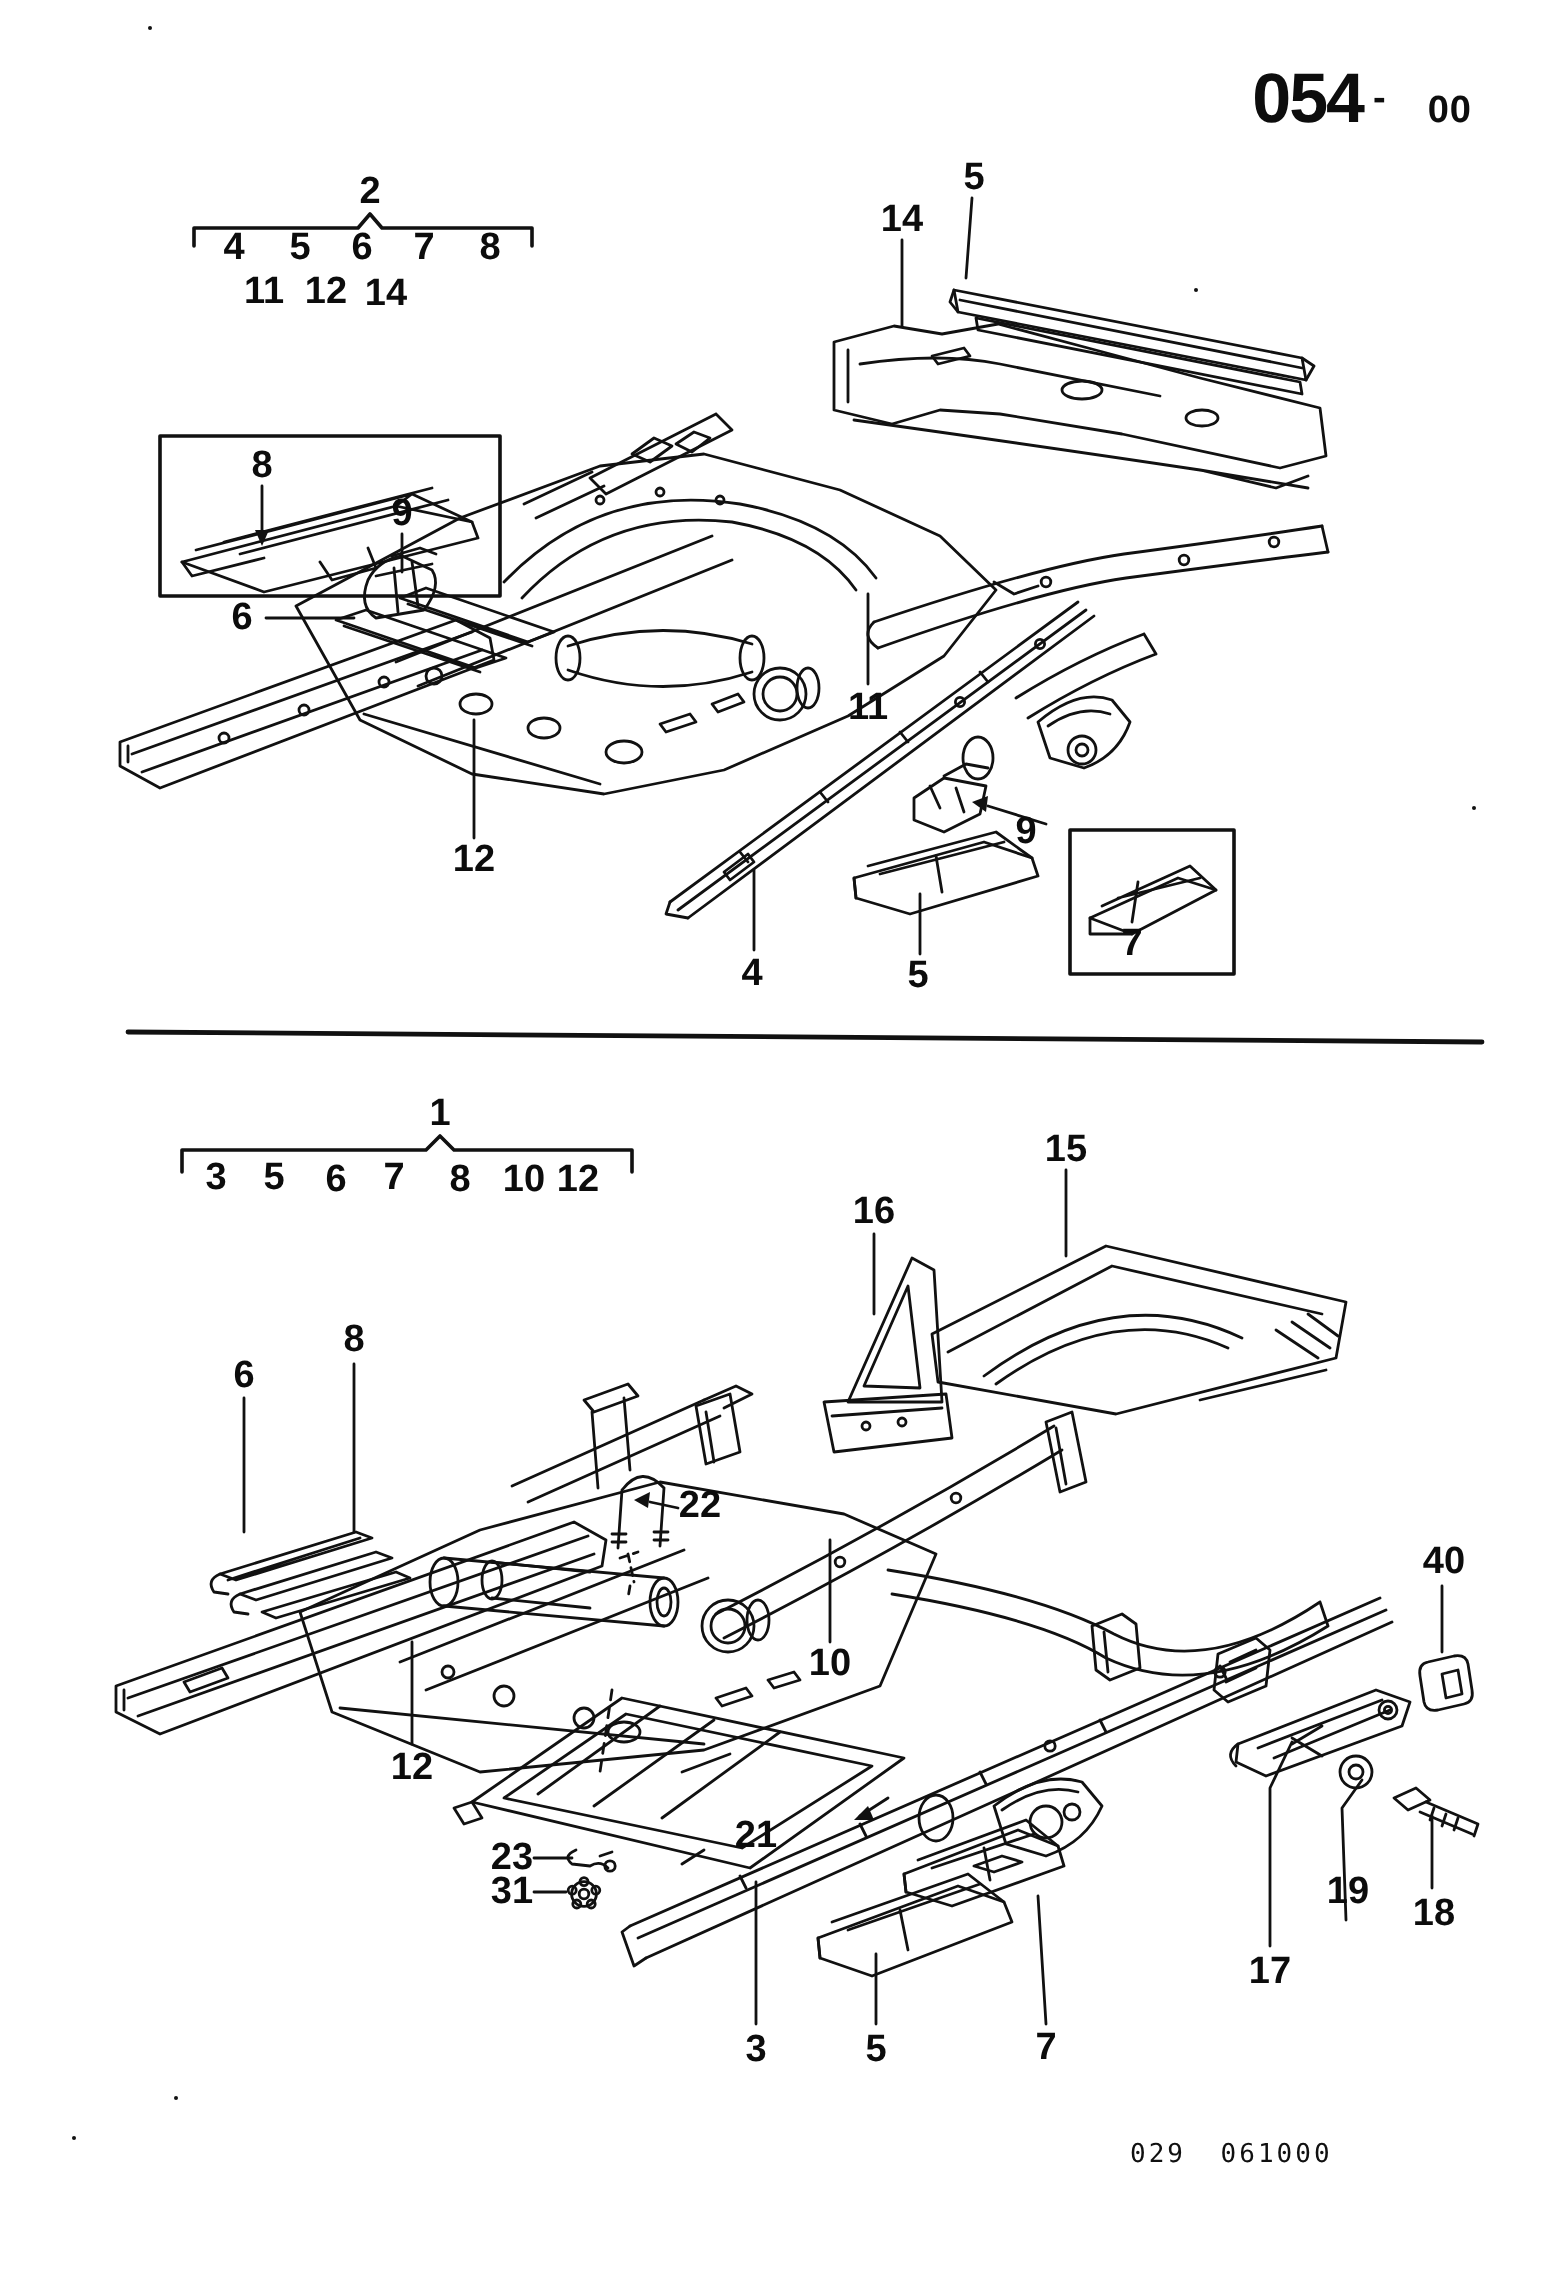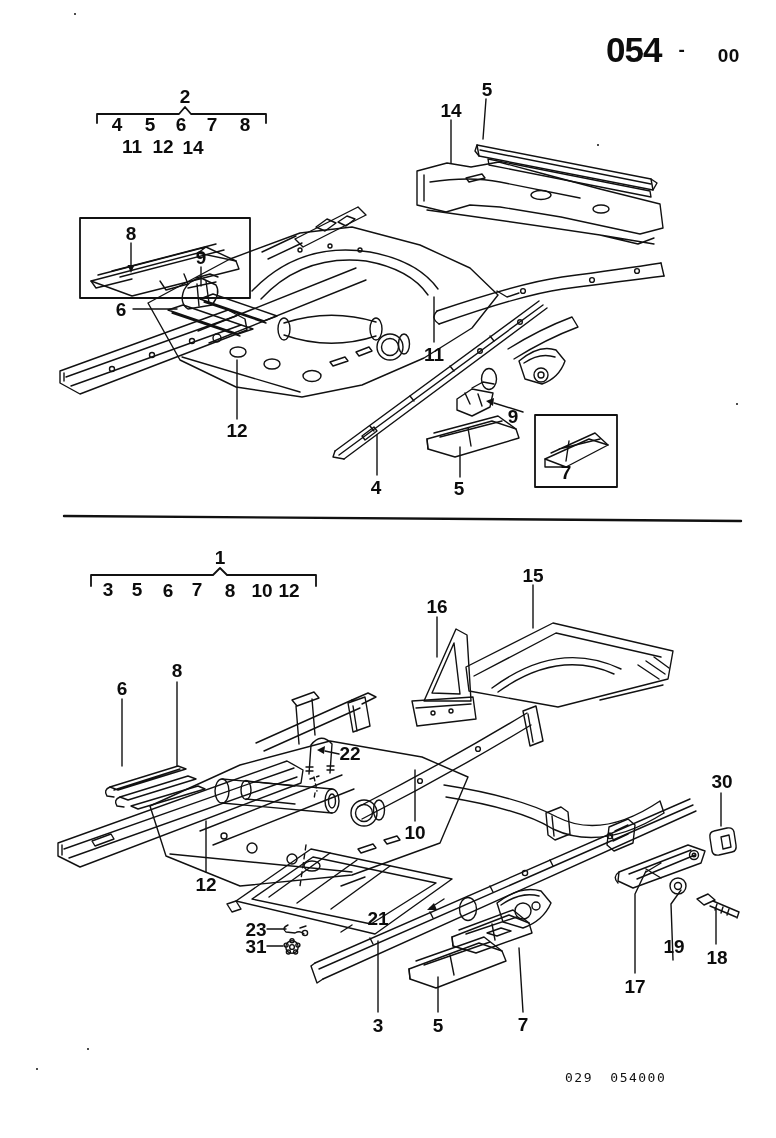"054" .page-code { gap: 17px -> 5px; justify-content: none -> flex-end }
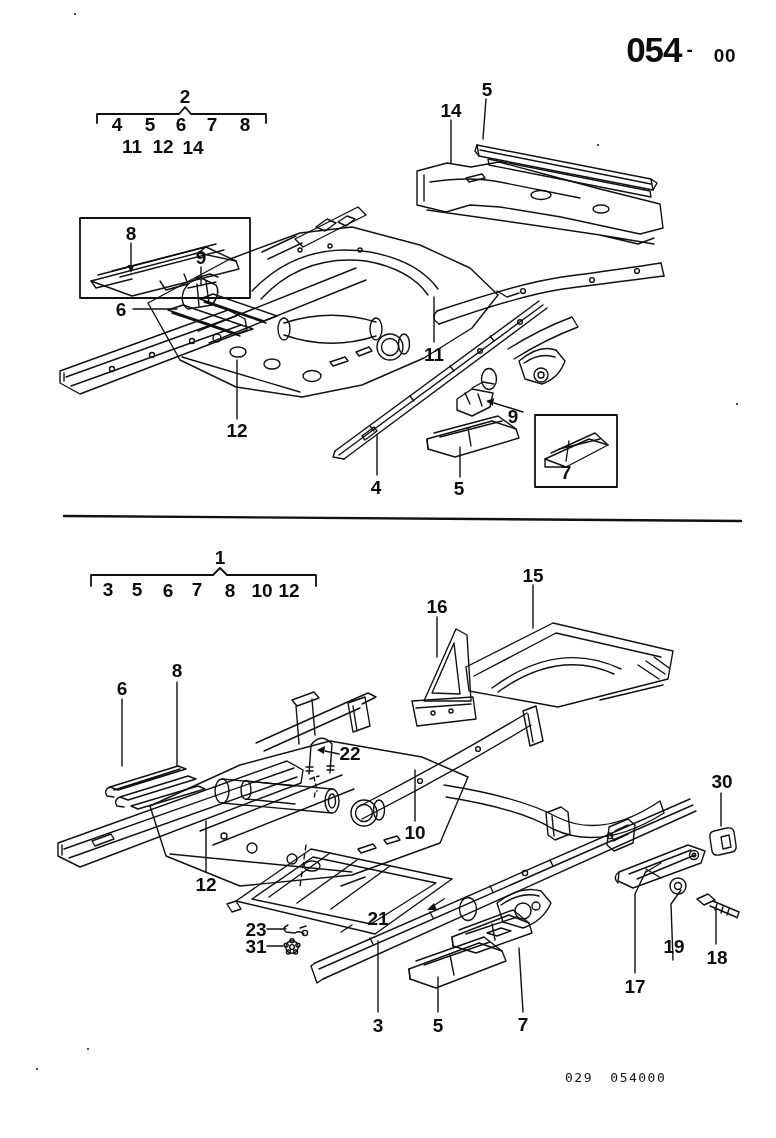"30" div.lbl { text: 30 -> 40 }
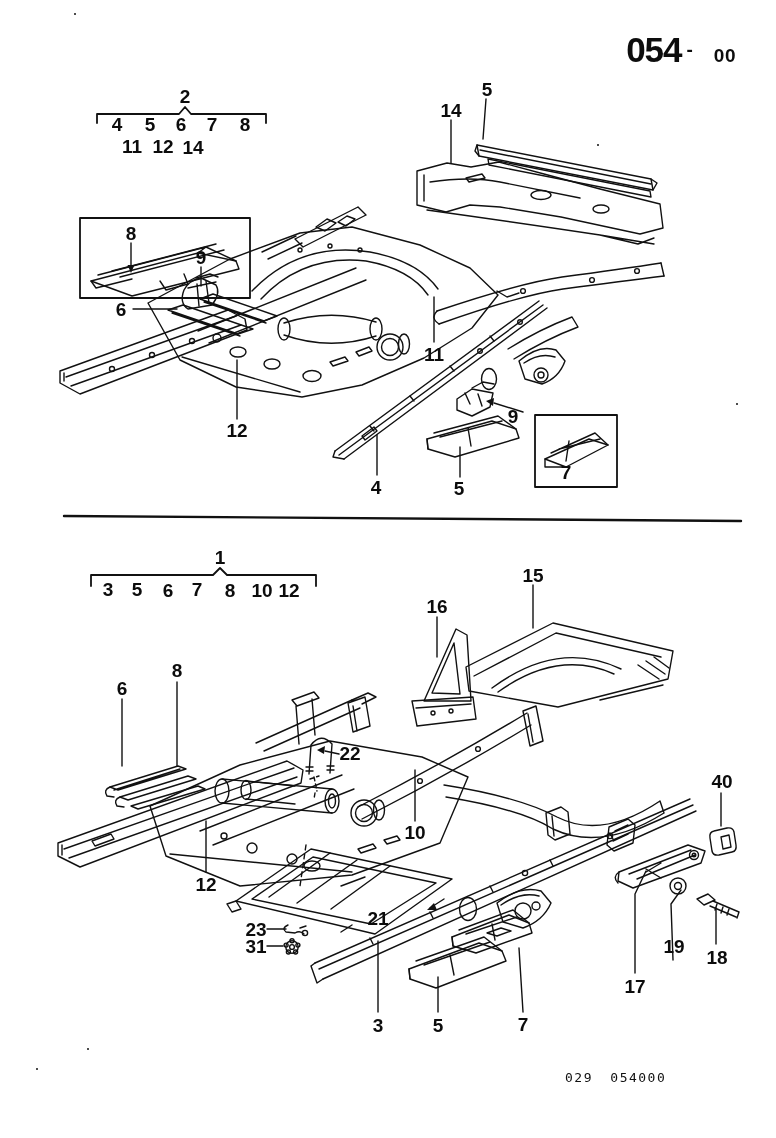"029 054000" div.footer-code { text: 054000 -> 061000 }
